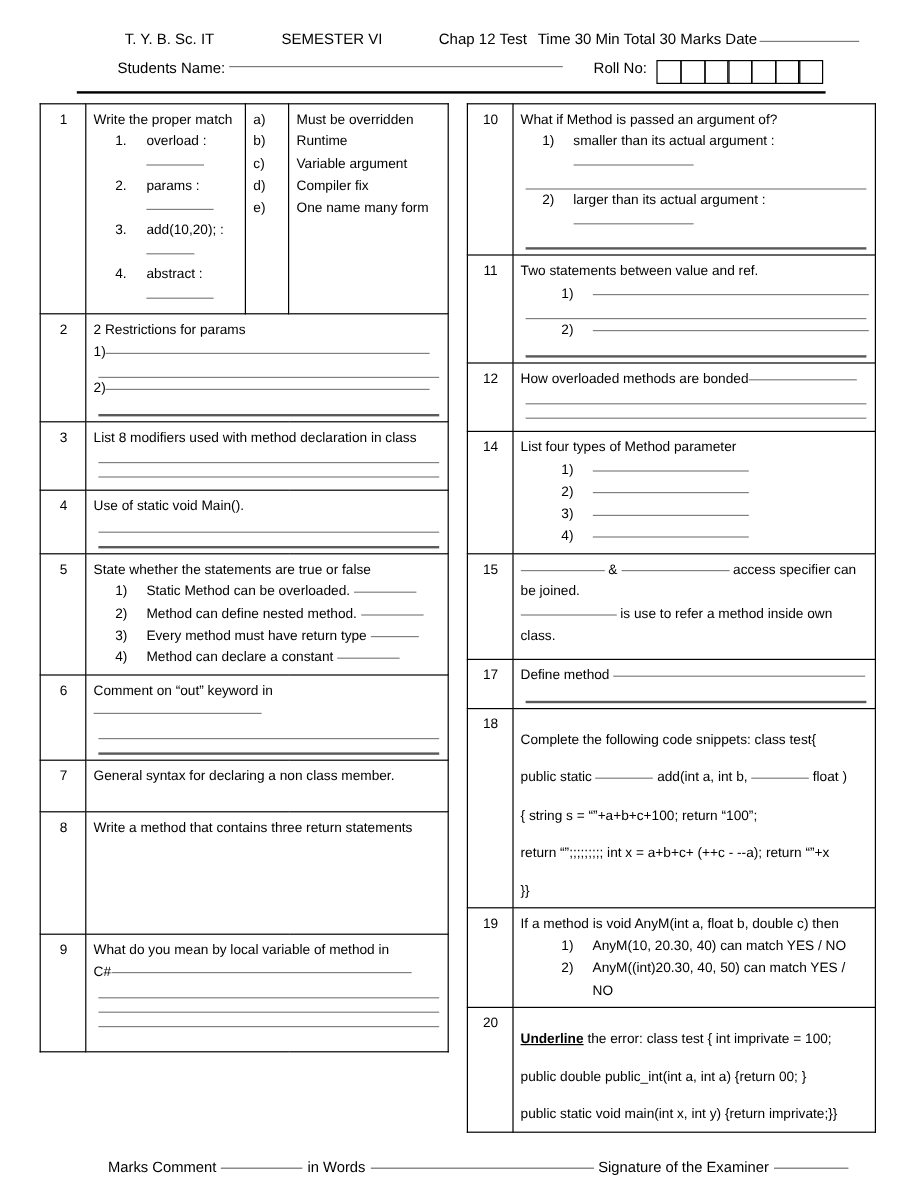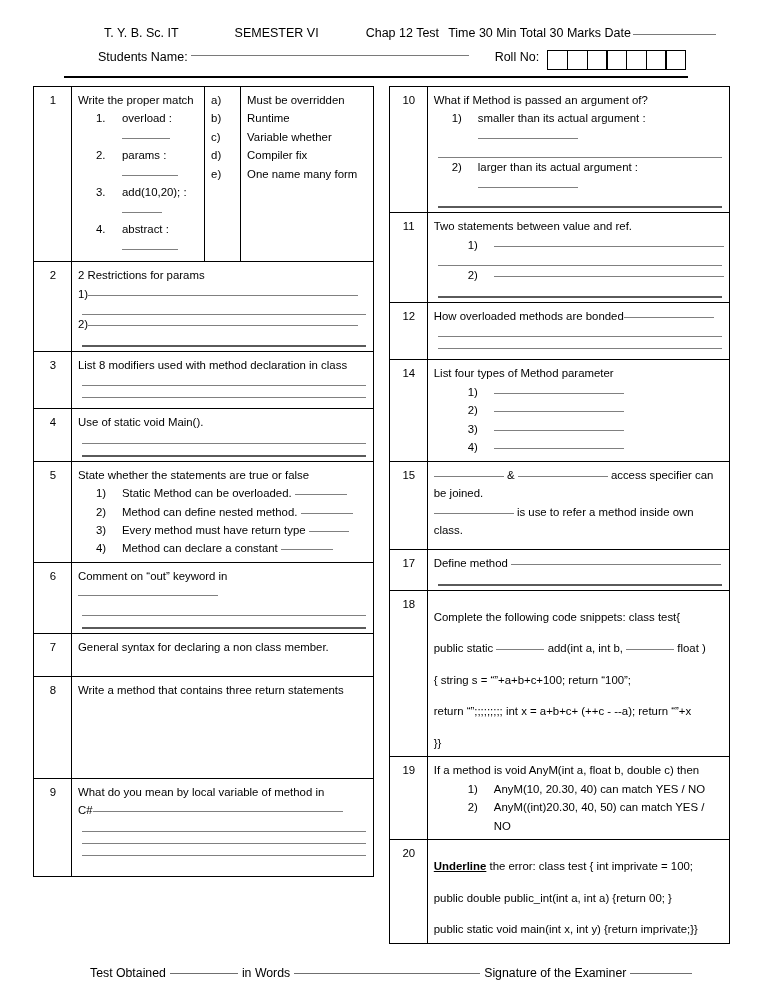"Variable whether" div { text: whether -> argument }
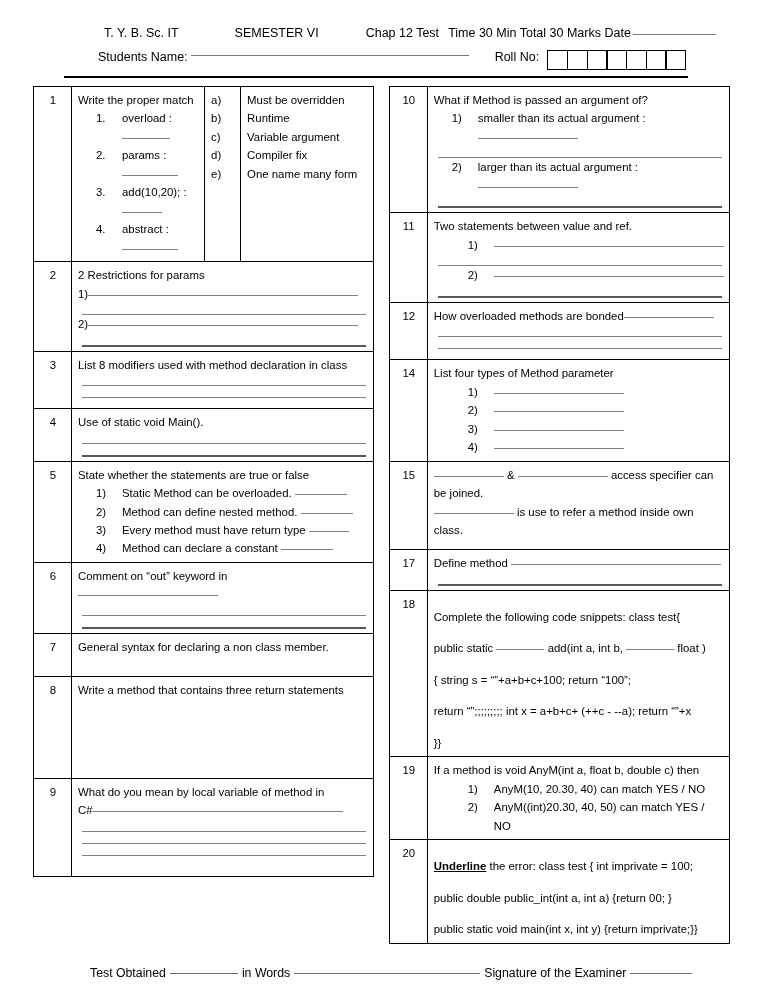"Test Obtained" span { text: Test Obtained -> Marks Comment }
